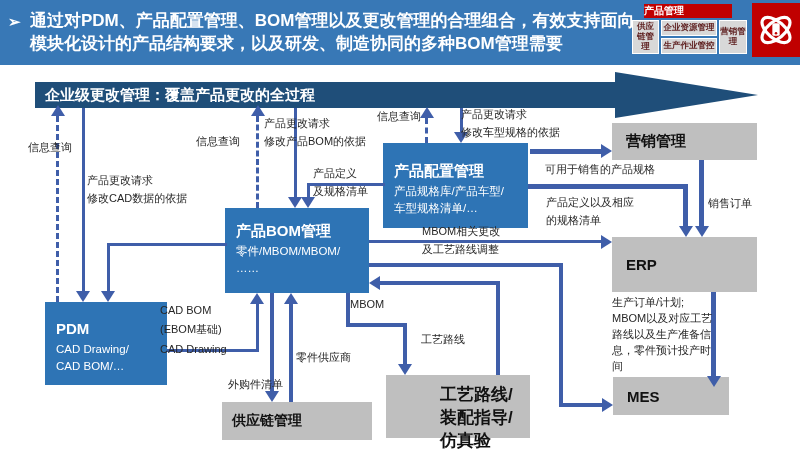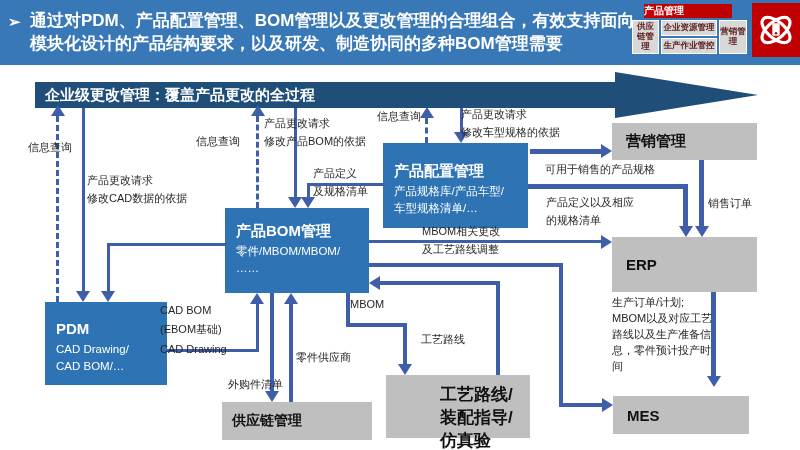"MES" div.gbox { top: 396px -> 377px; width: 136px -> 116px }
